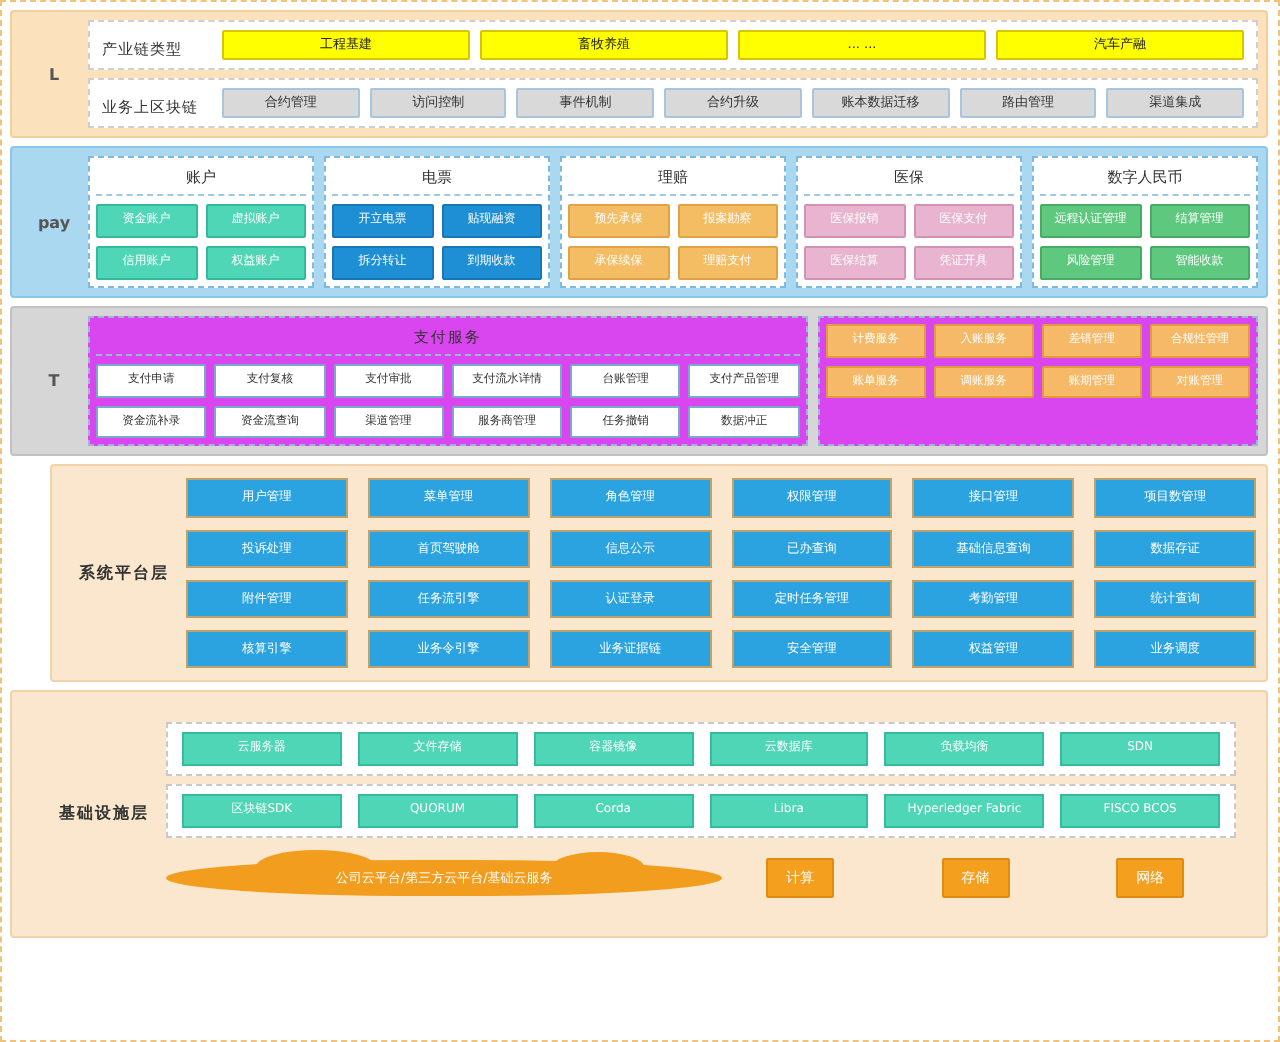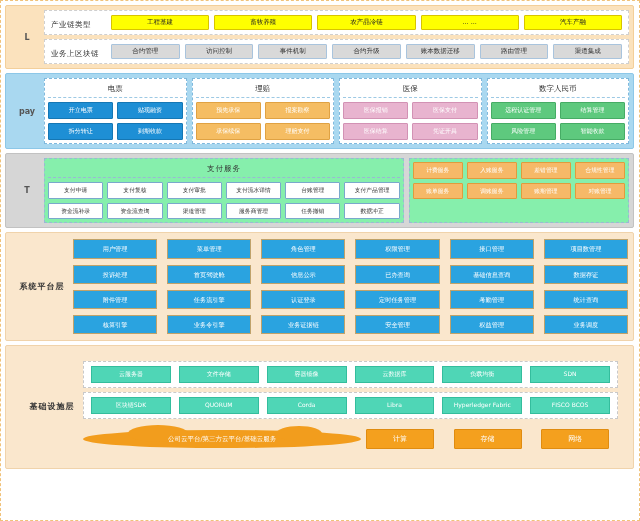"农产品冷链" div.tile { html: <div>农产品冷链</div> -> none }
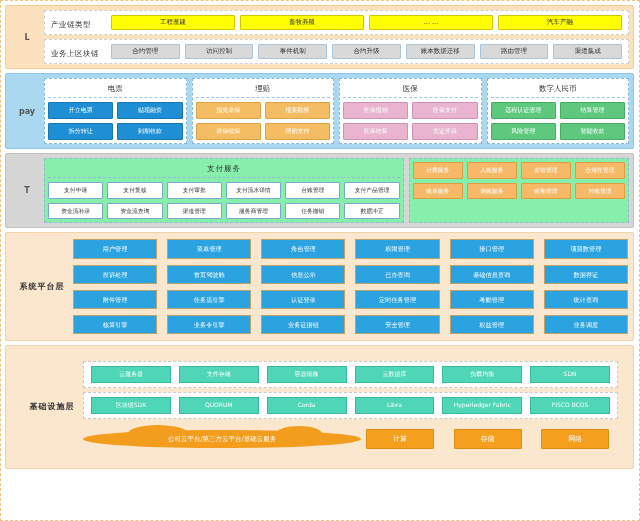"账户" div.pay-col { html: none -> <div> <div>账户</div> <div> <div>资金账户</div> <div>虚拟账户</div> <div>信用账户</div> <div>权益账户</div> </div> </div> }
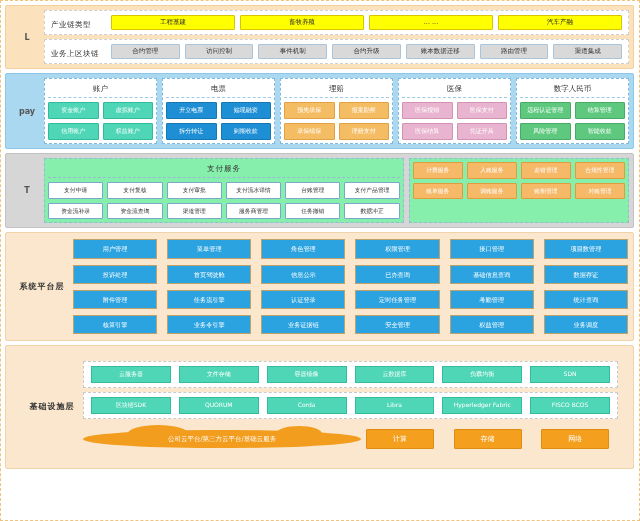"支付服务" .t-col { background: #86efac -> #d946ef }
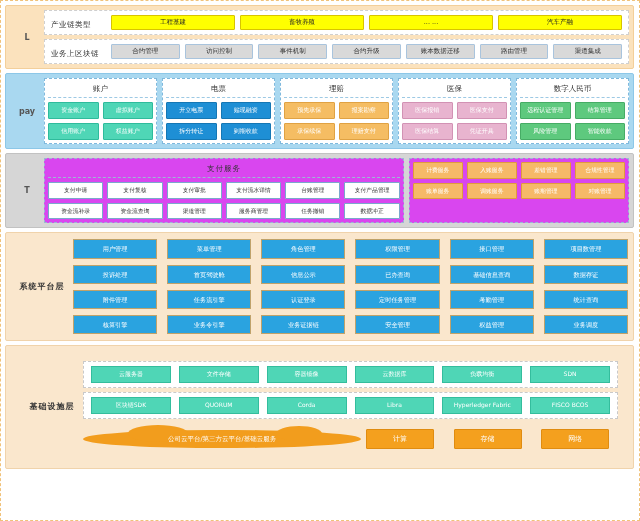"系统平台层" .band-plat { margin-left: none -> 20px }
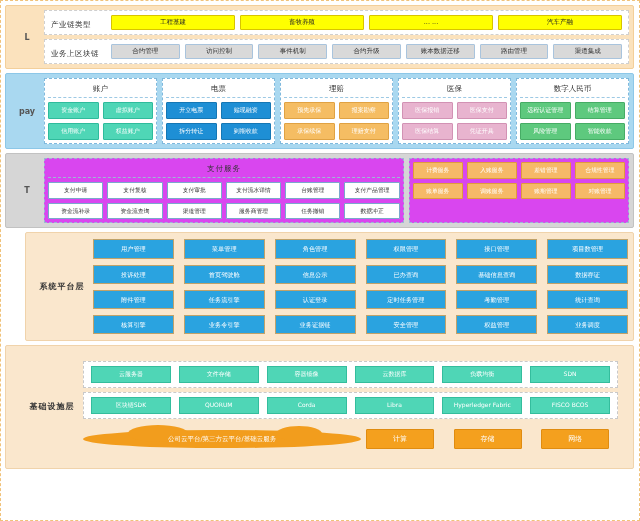"计算" .obtn { width: 68px -> 34px }
